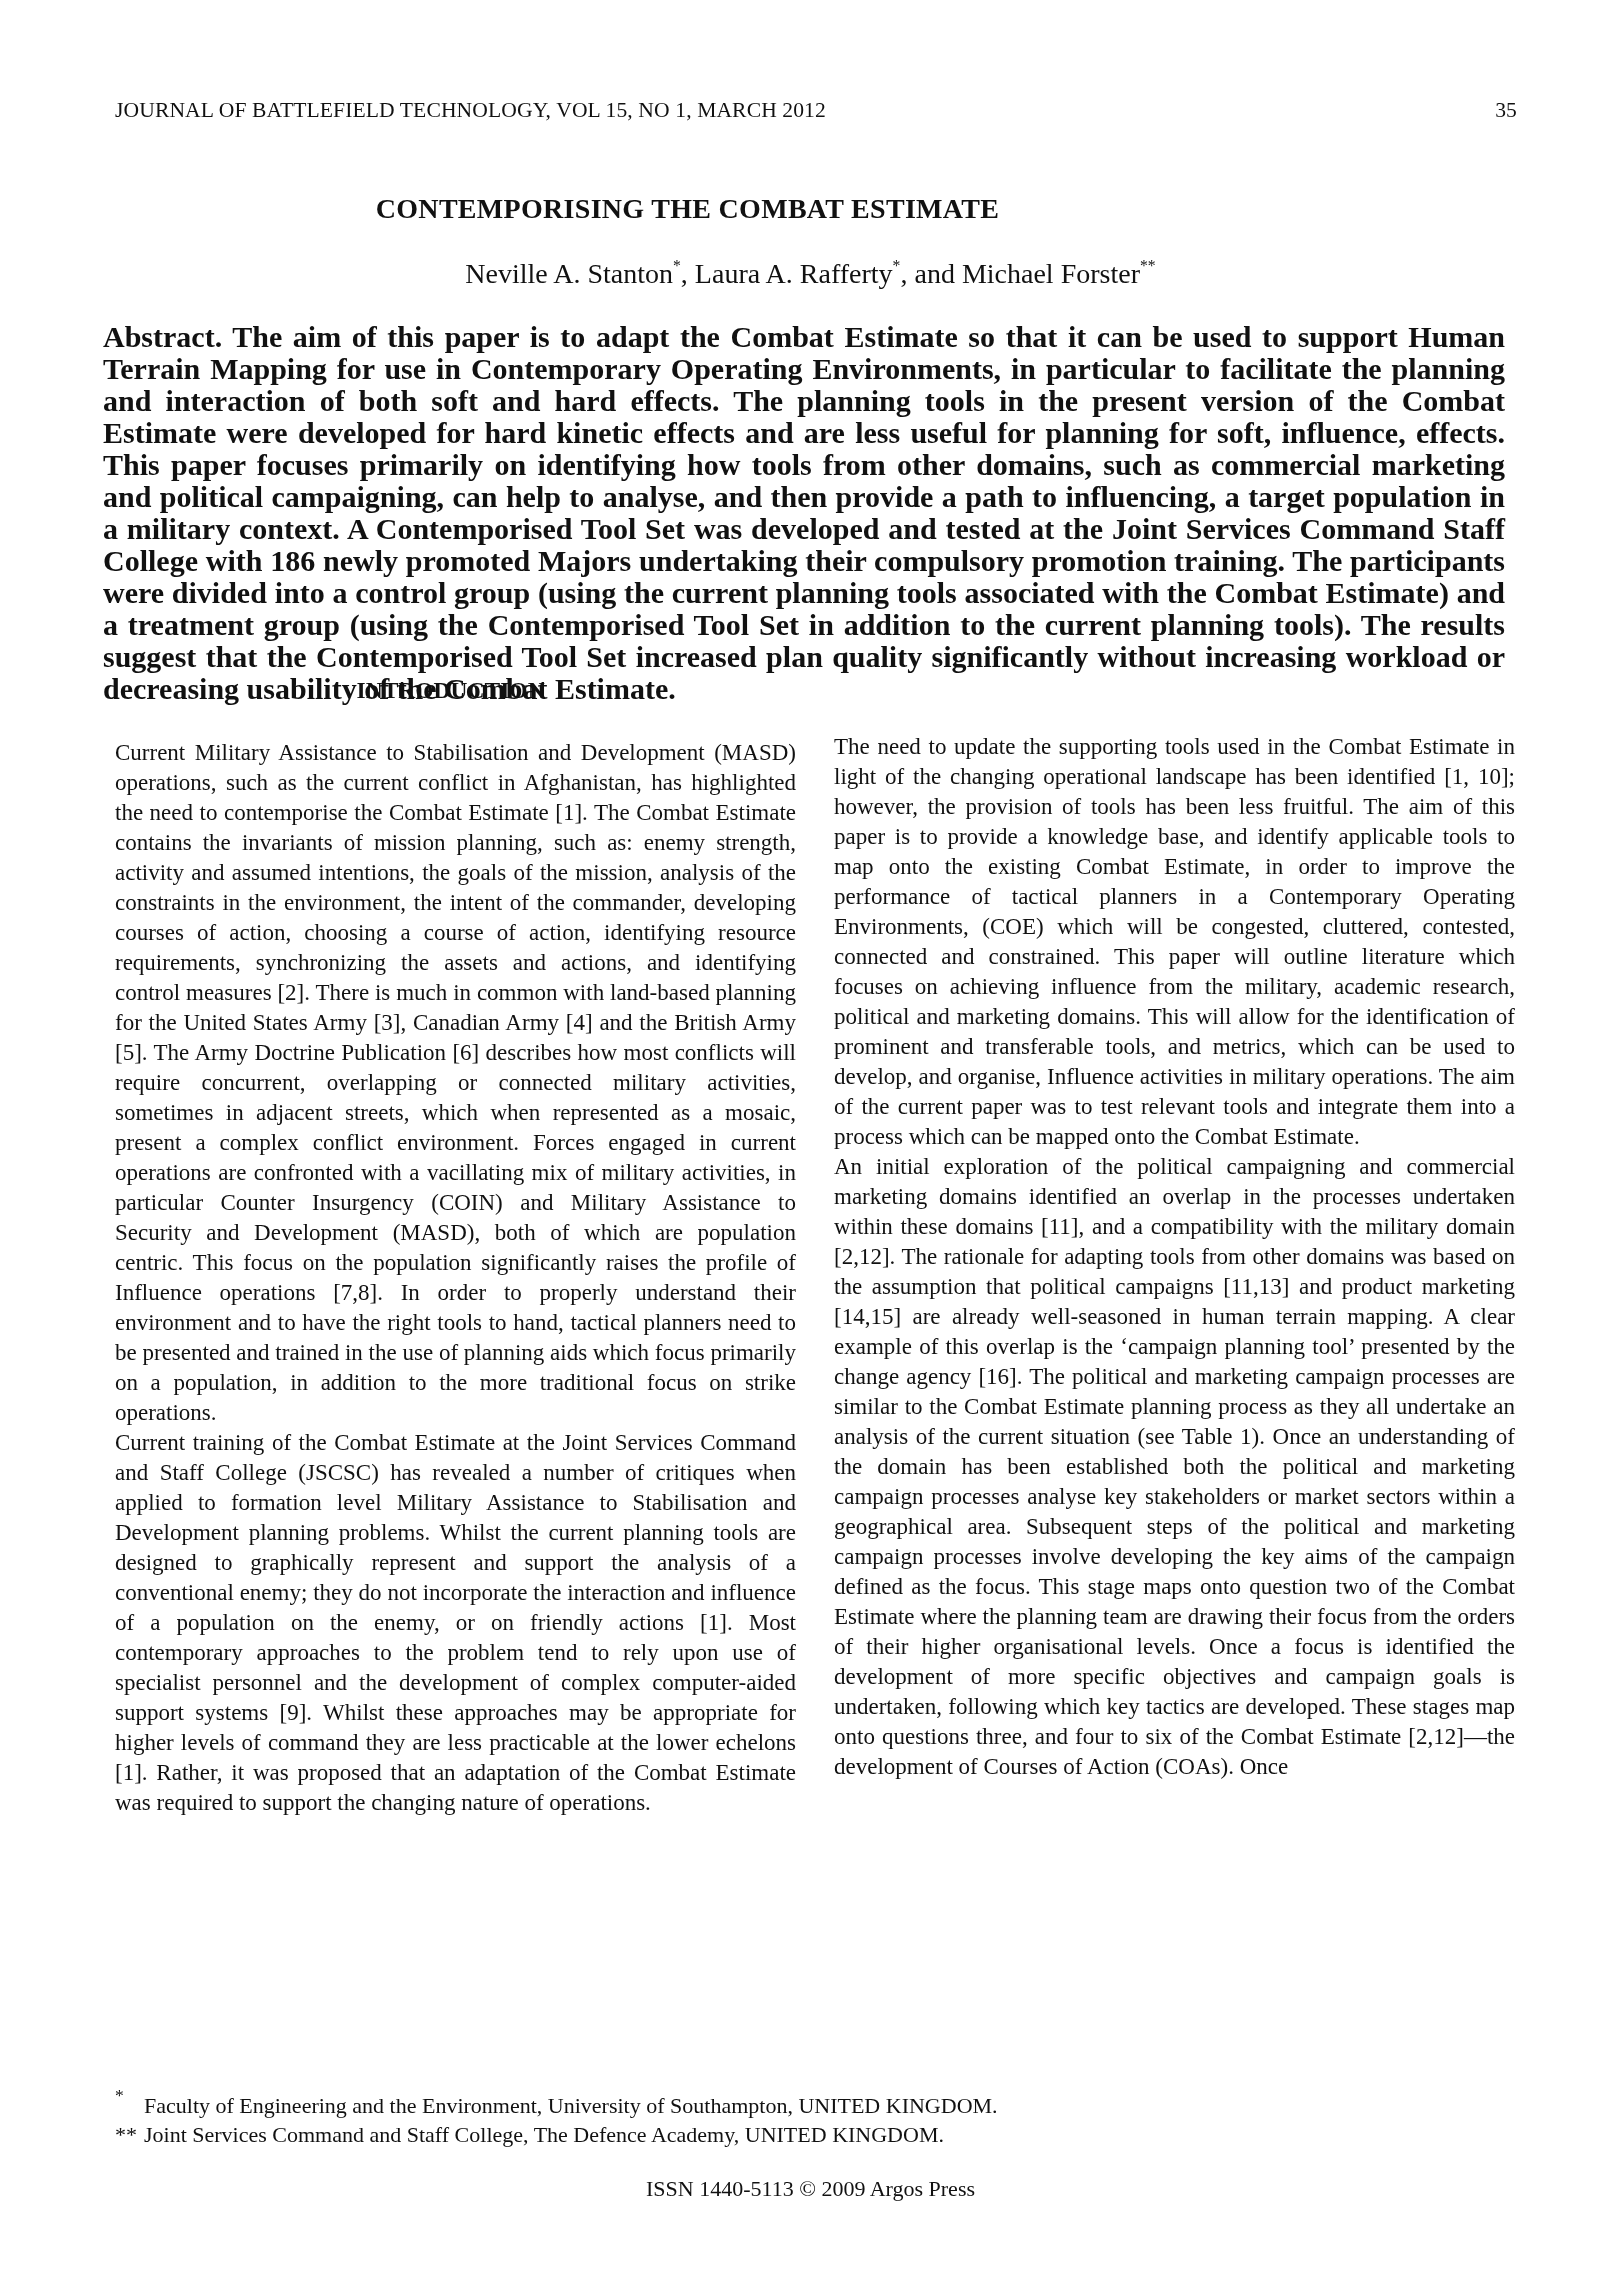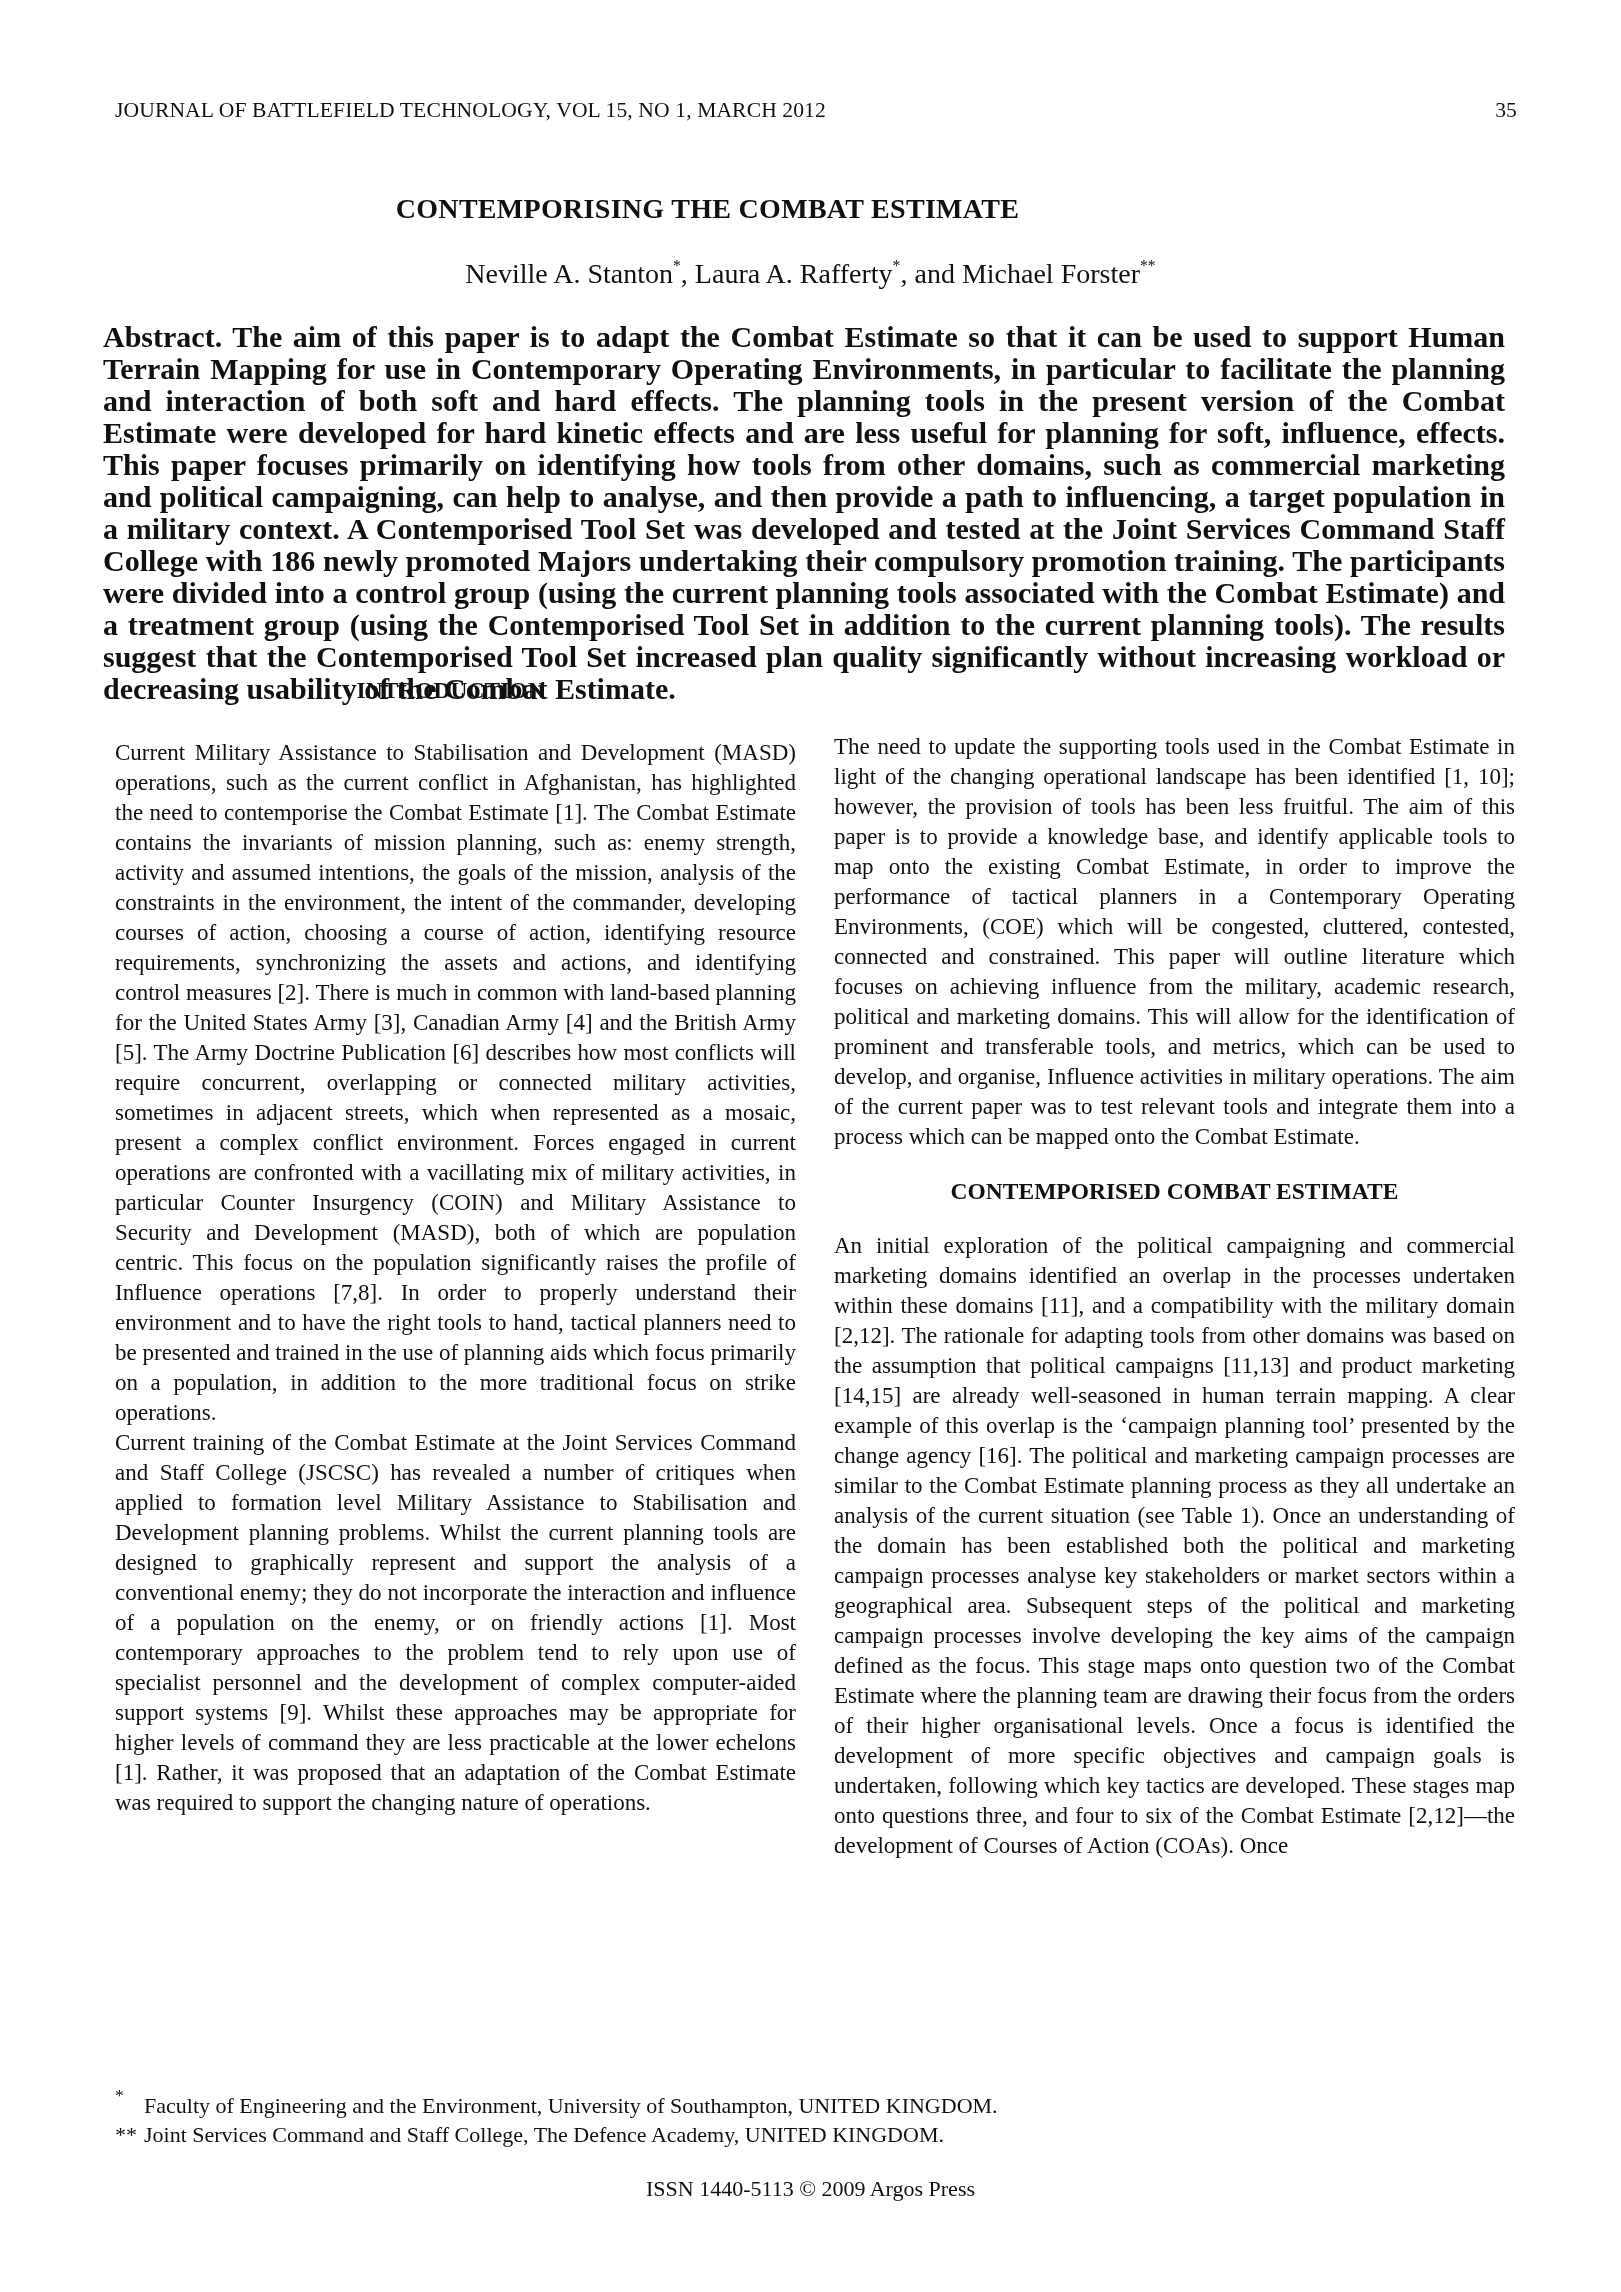"CONTEMPORISING THE COMBAT ESTIMATE" .title { padding-left: 20px -> none }
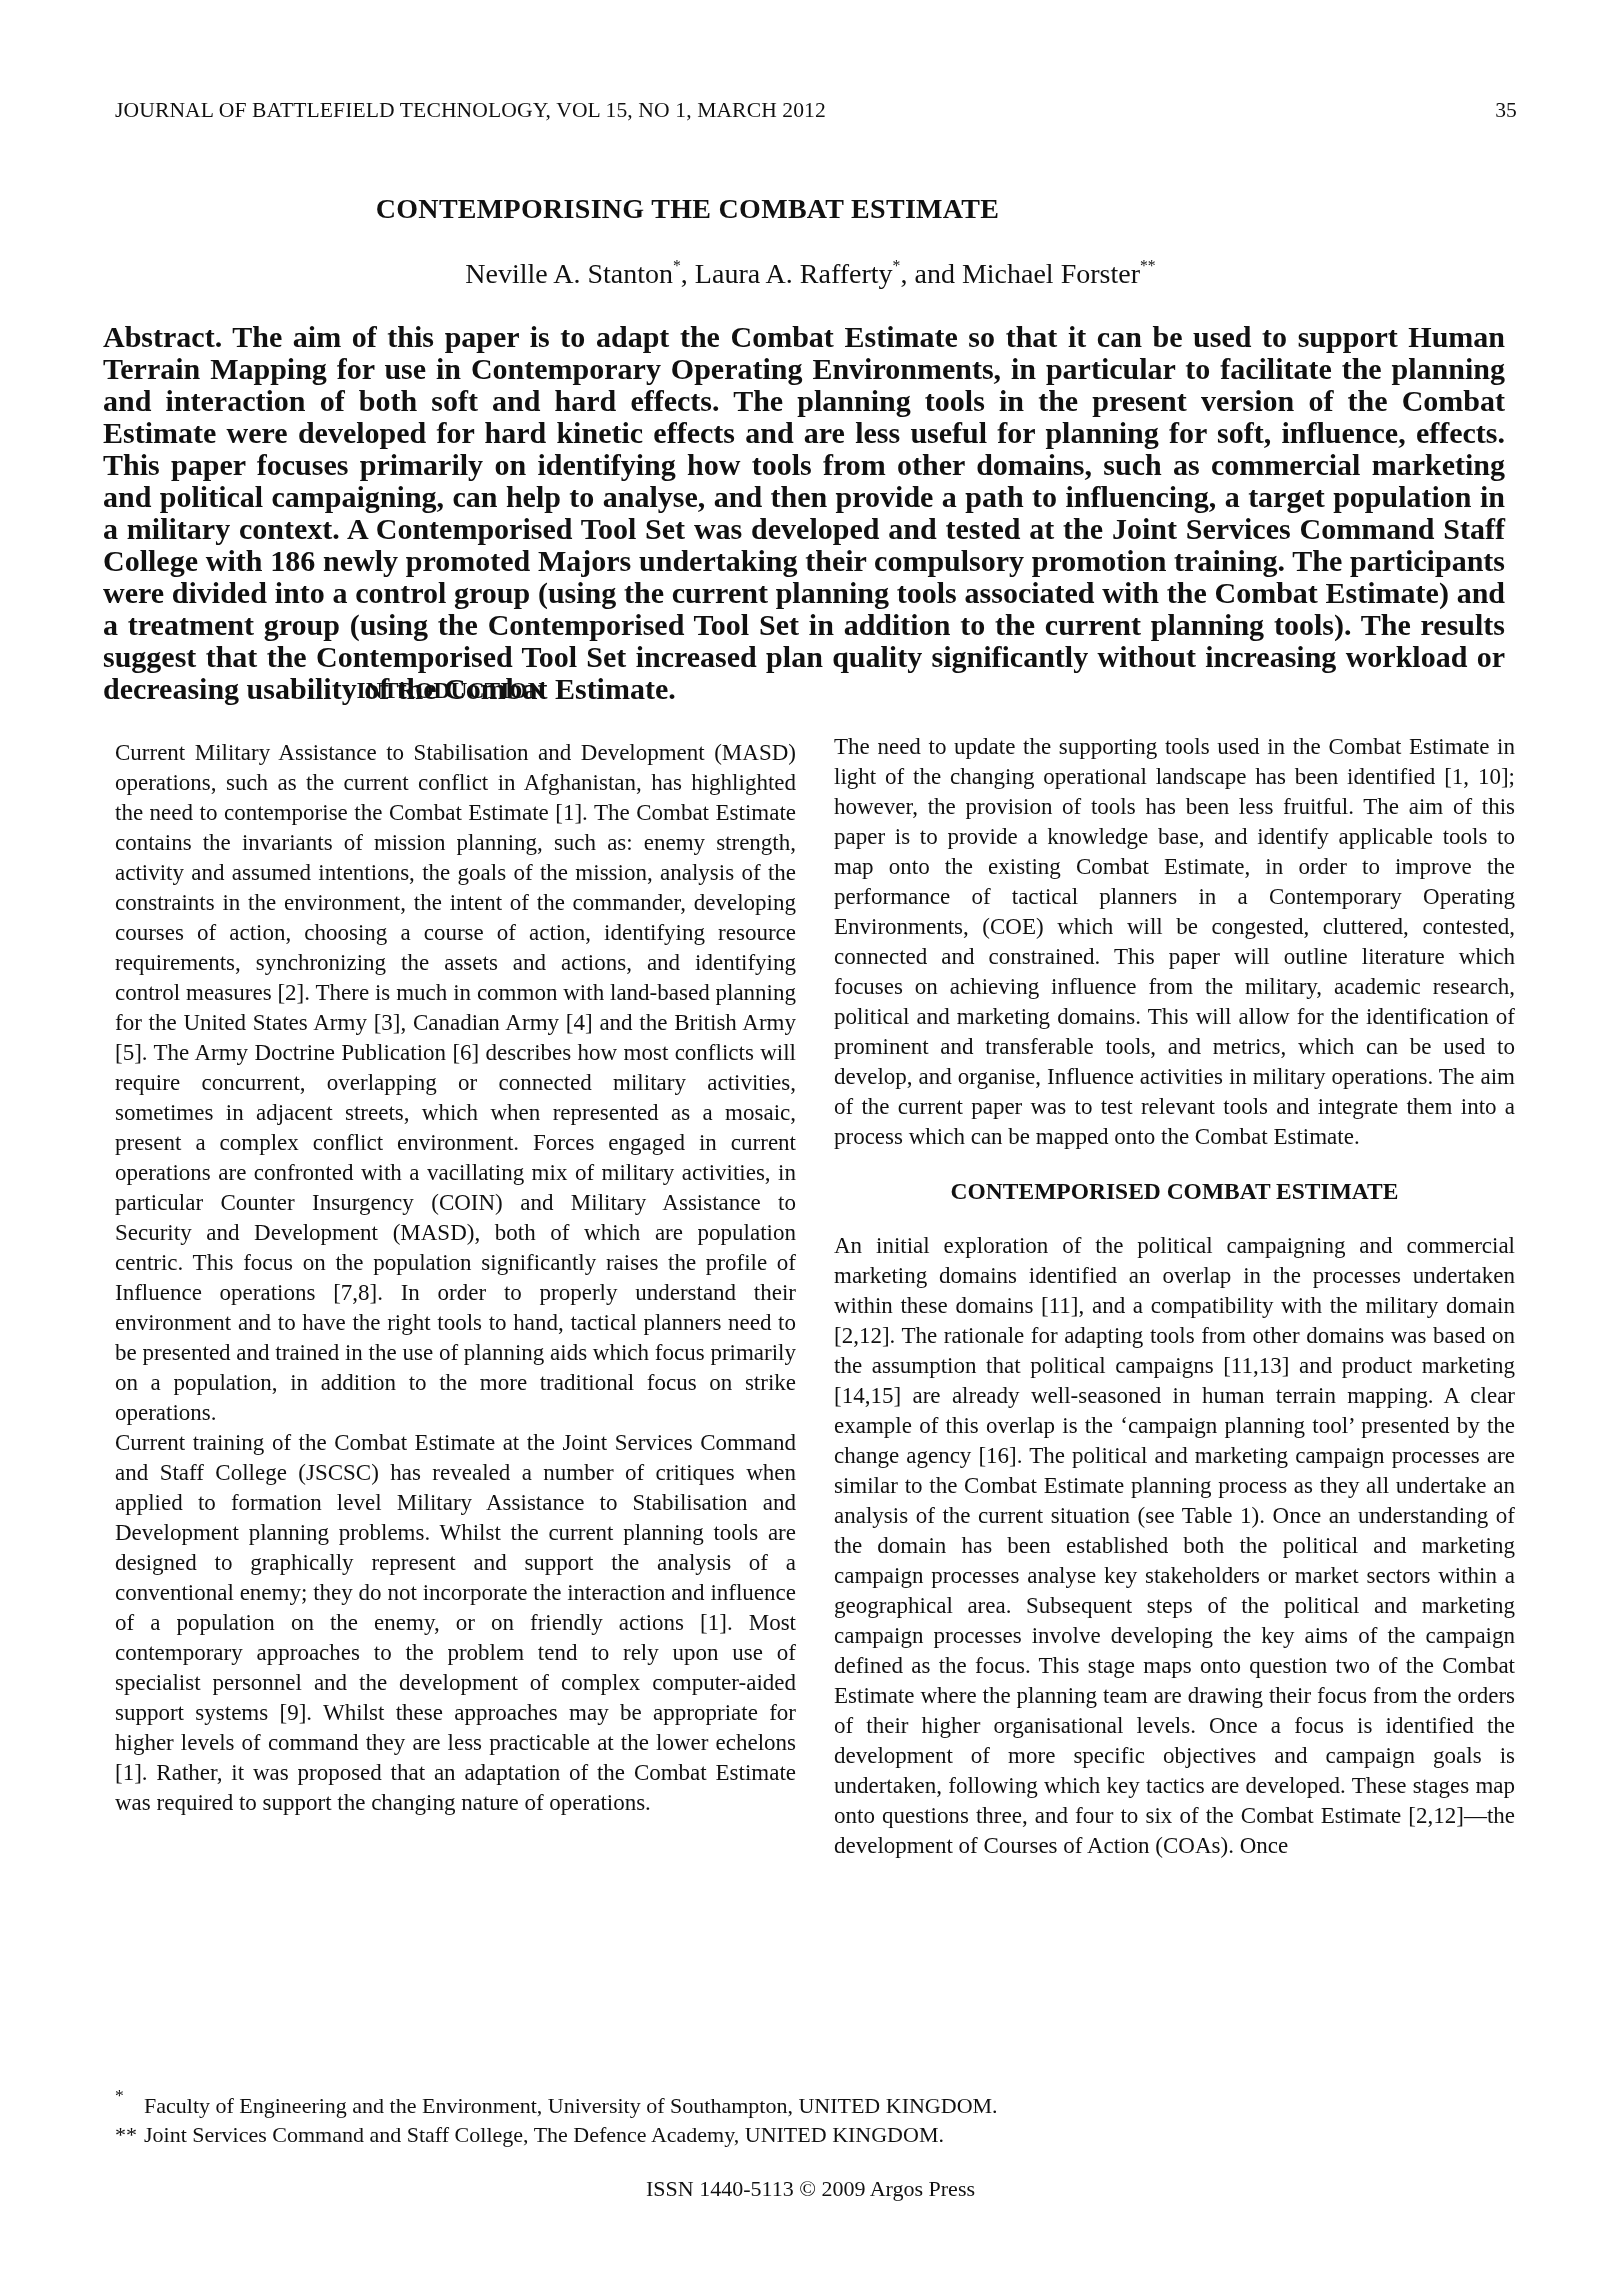"CONTEMPORISED COMBAT ESTIMATE" div.section-heading { html: <div>CONTEMPORISED COMBAT ESTIMATE</div> -> none }
